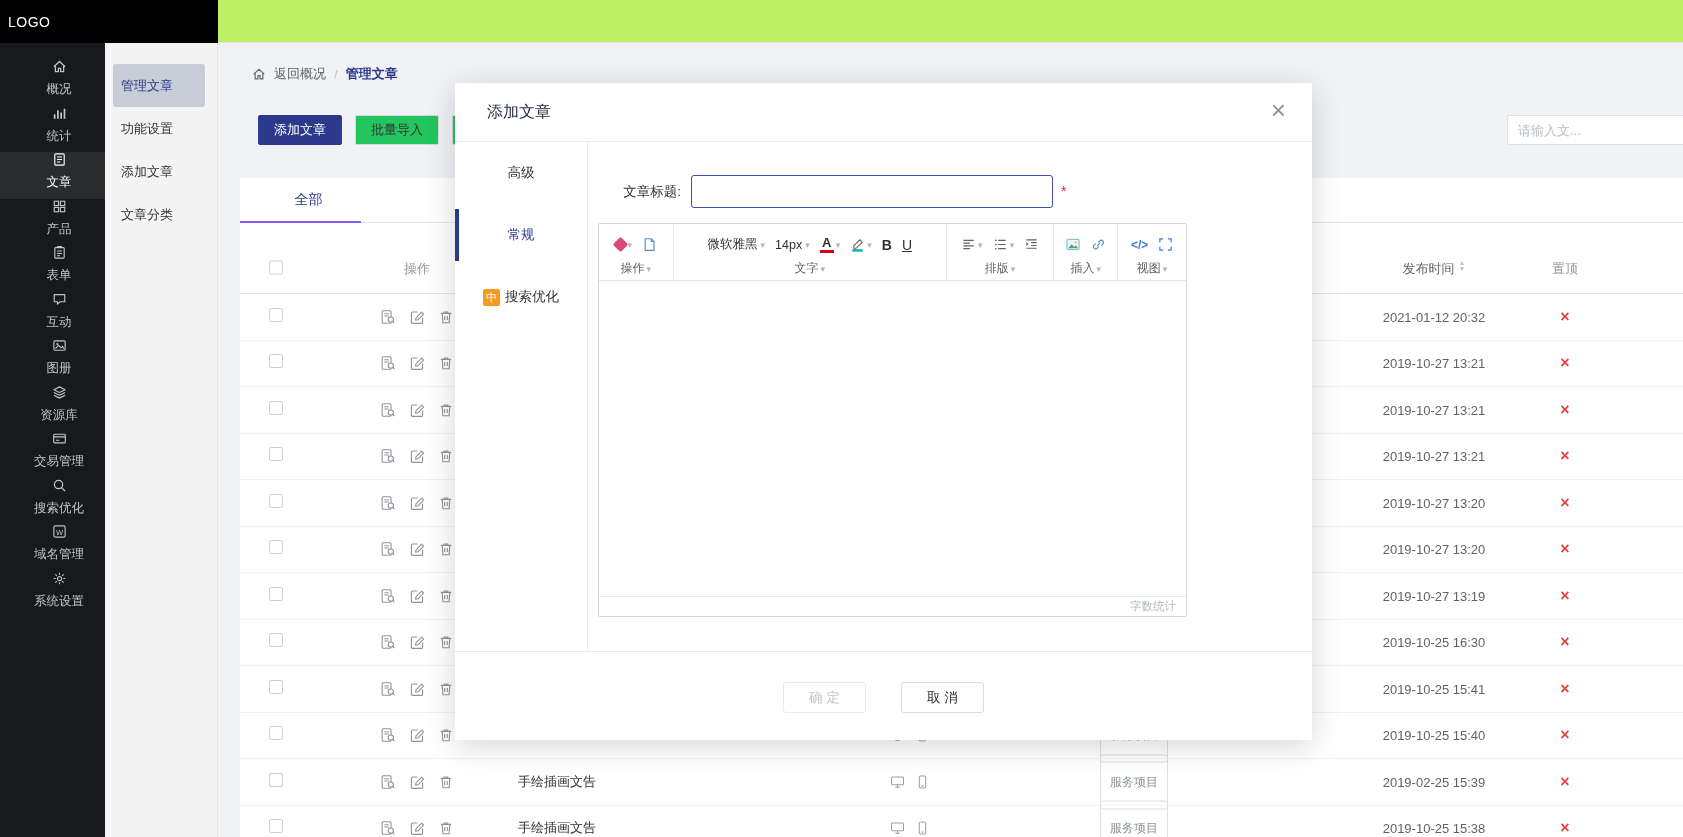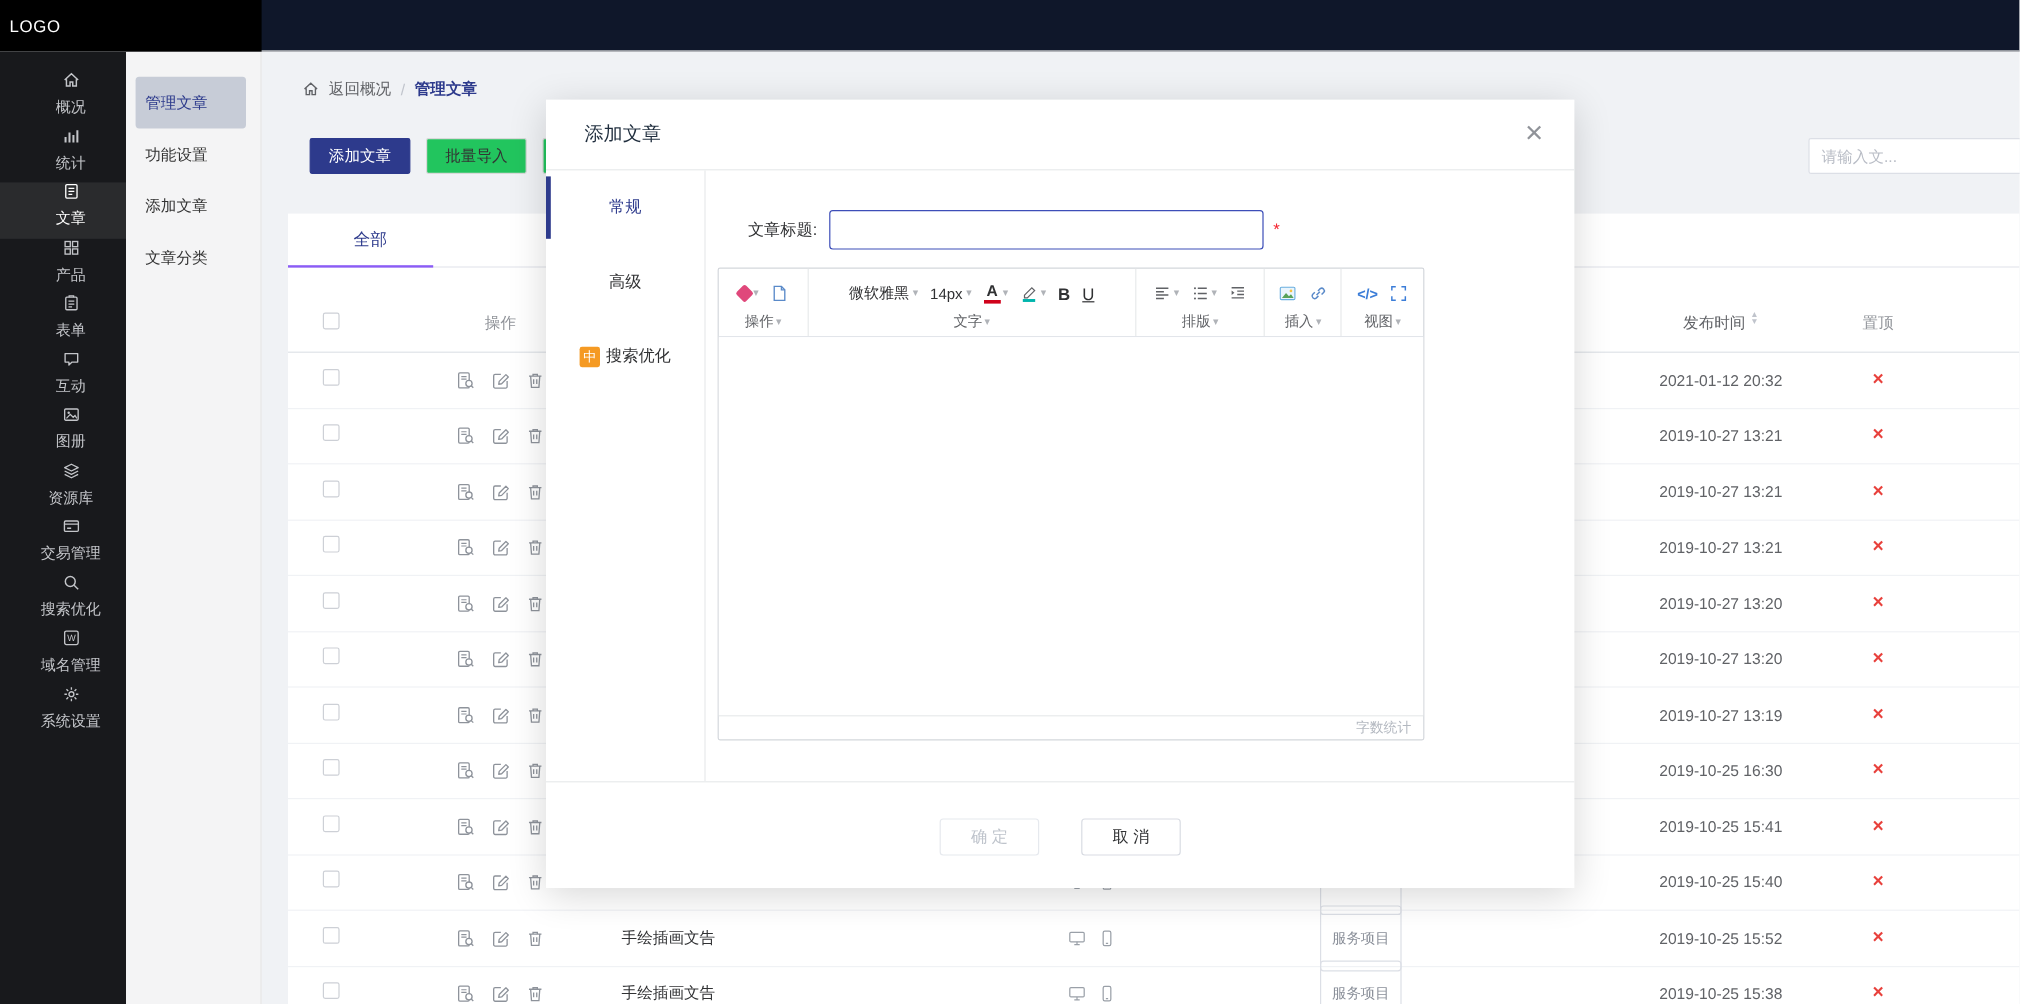"LOGO" .topbar { background: #0f172a -> #bef264 }
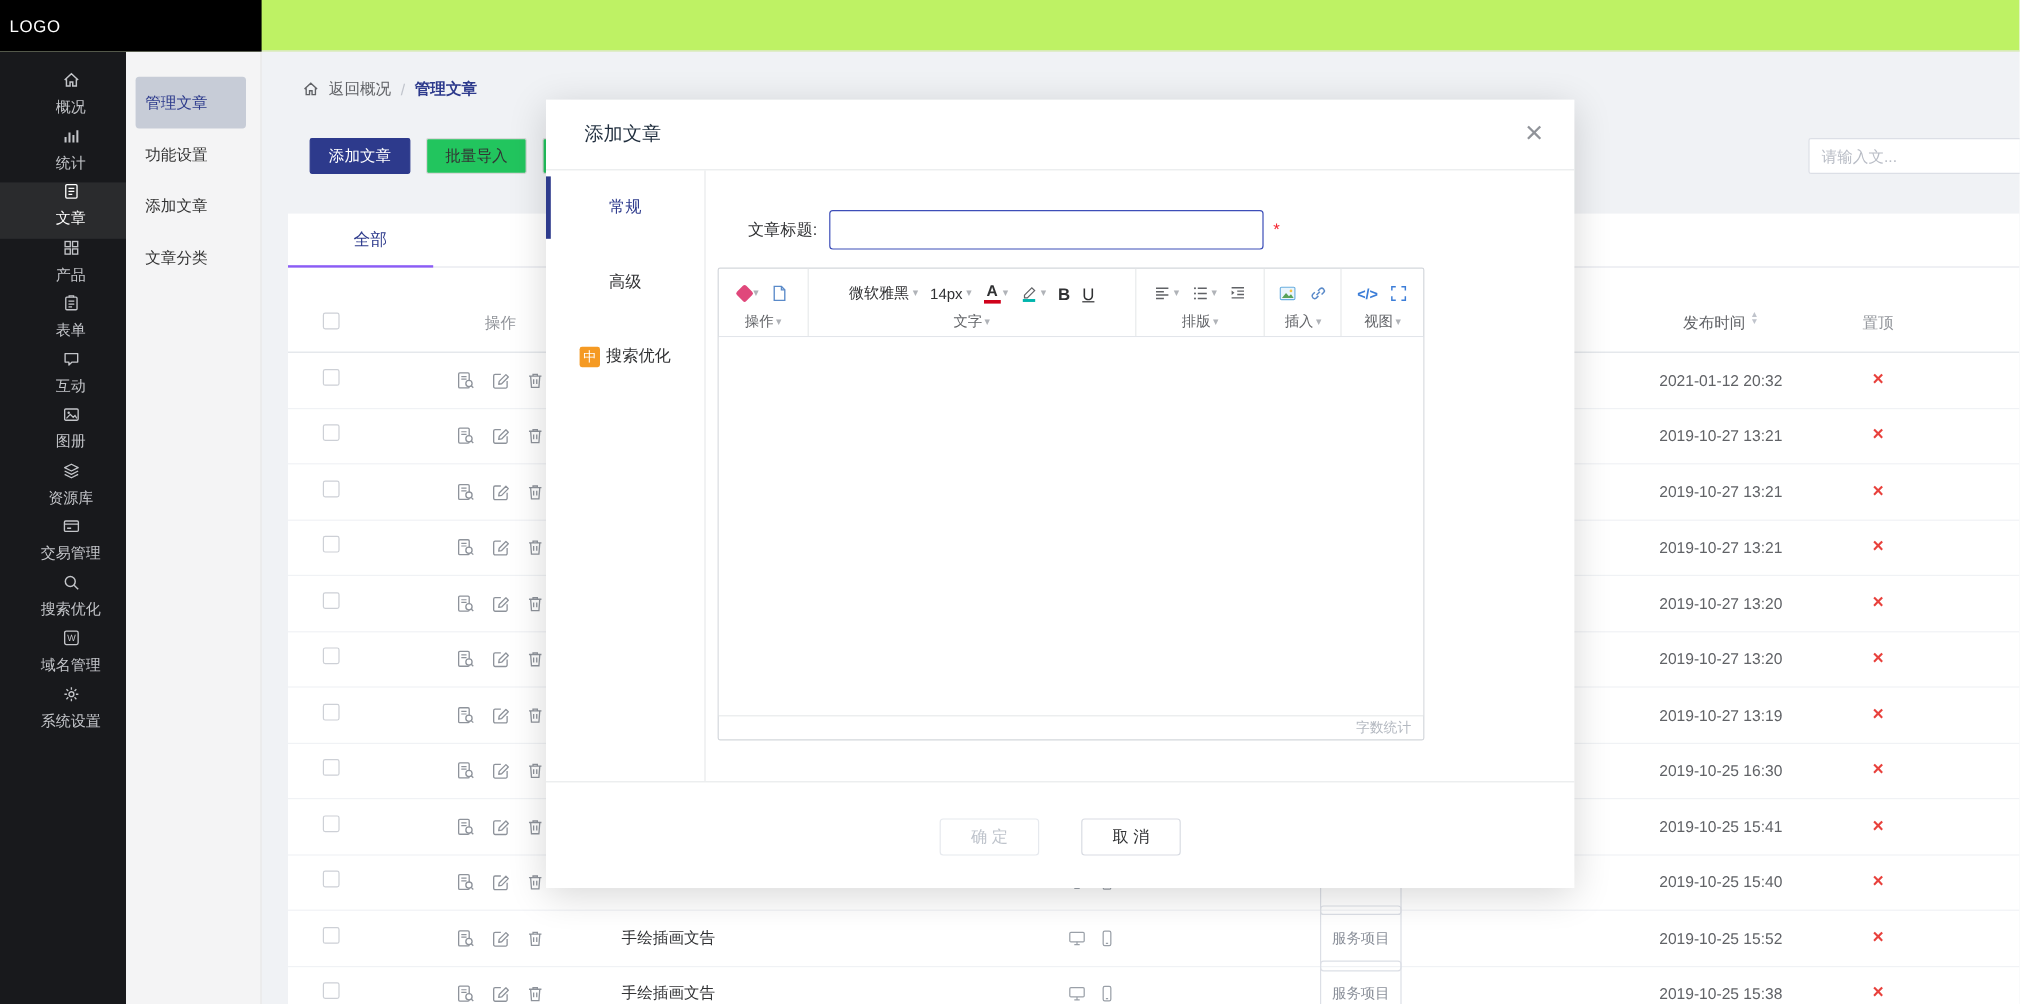"常规" div.rail-item { order: before "高级" -> after "高级" }
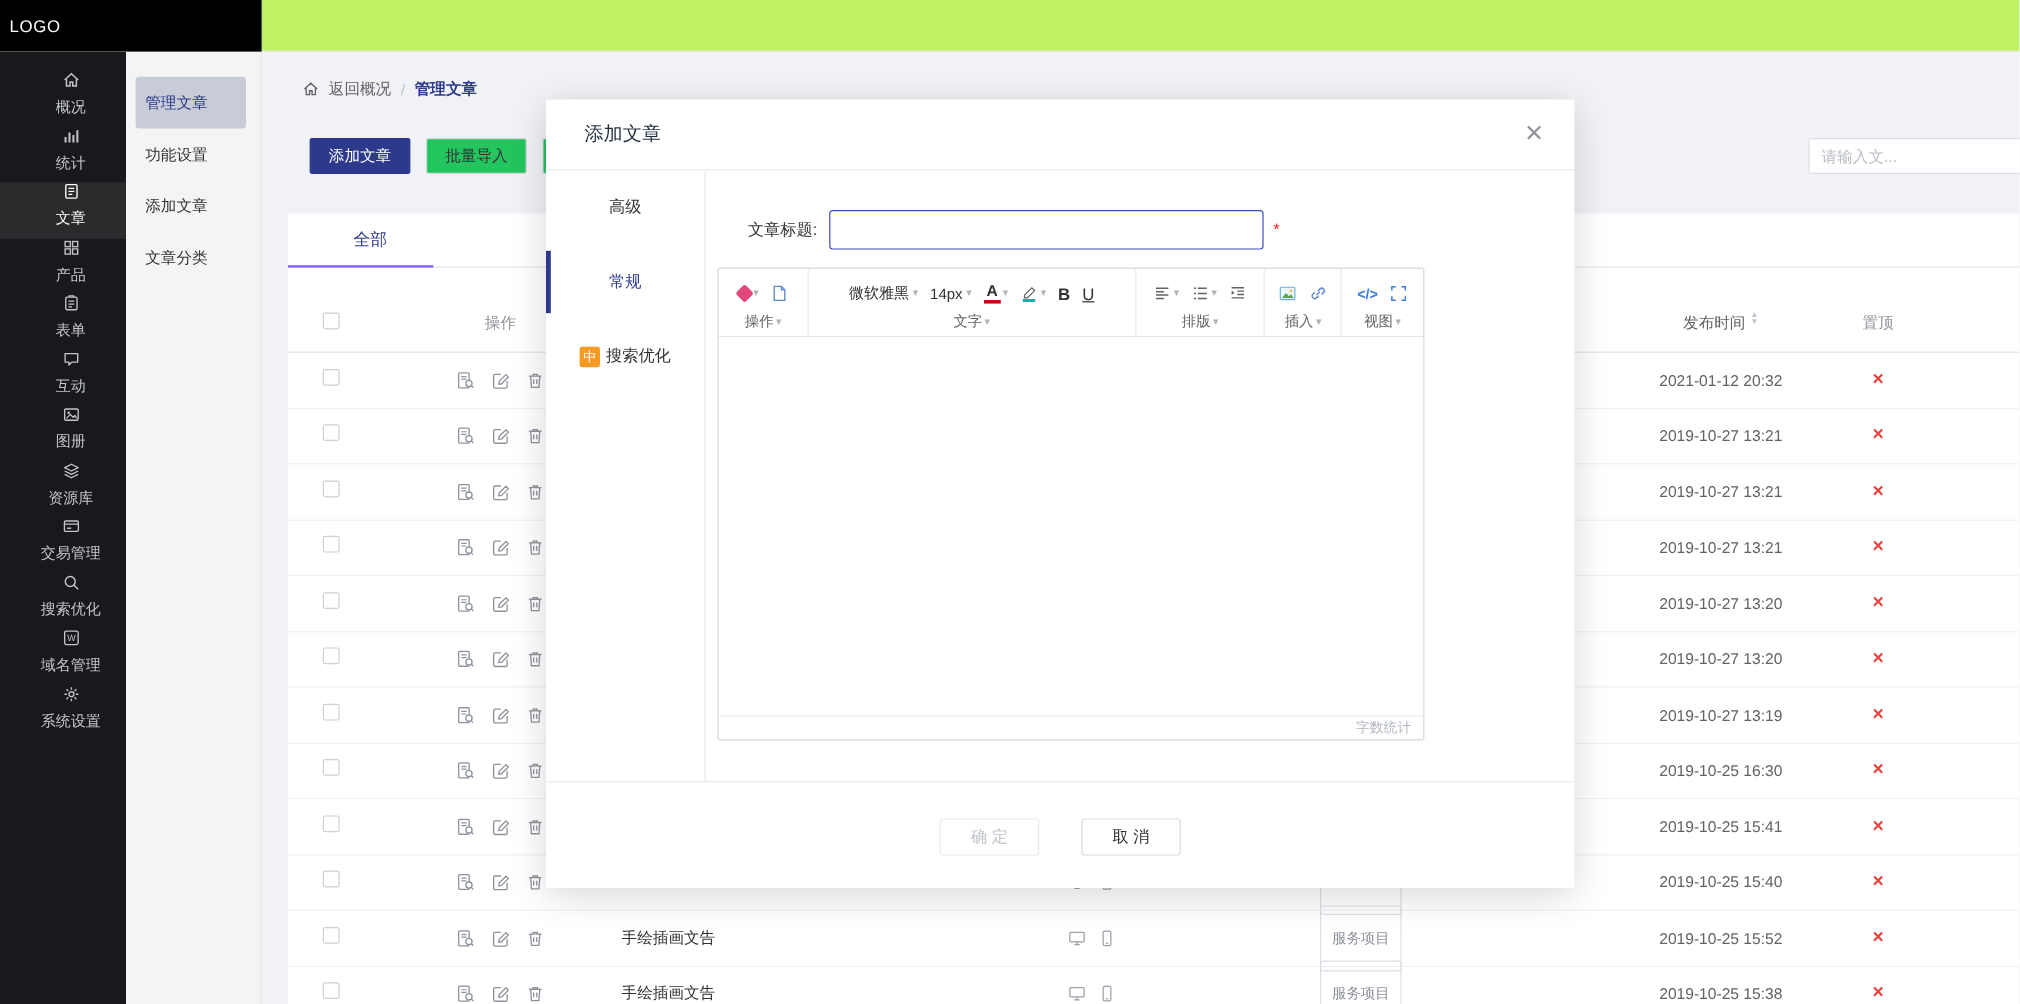"2019-10-25 15:52" span.cell { text: 2019-10-25 15:52 -> 2019-02-25 15:39 }
